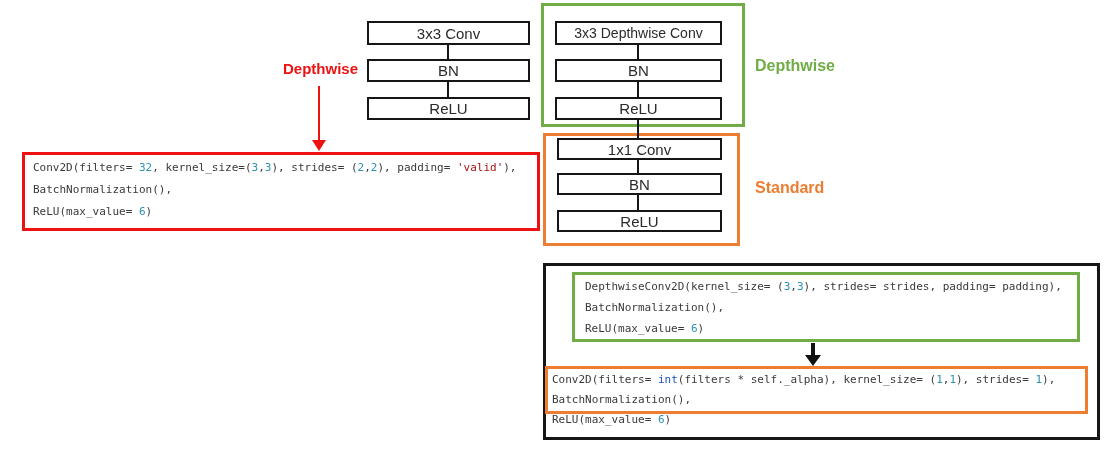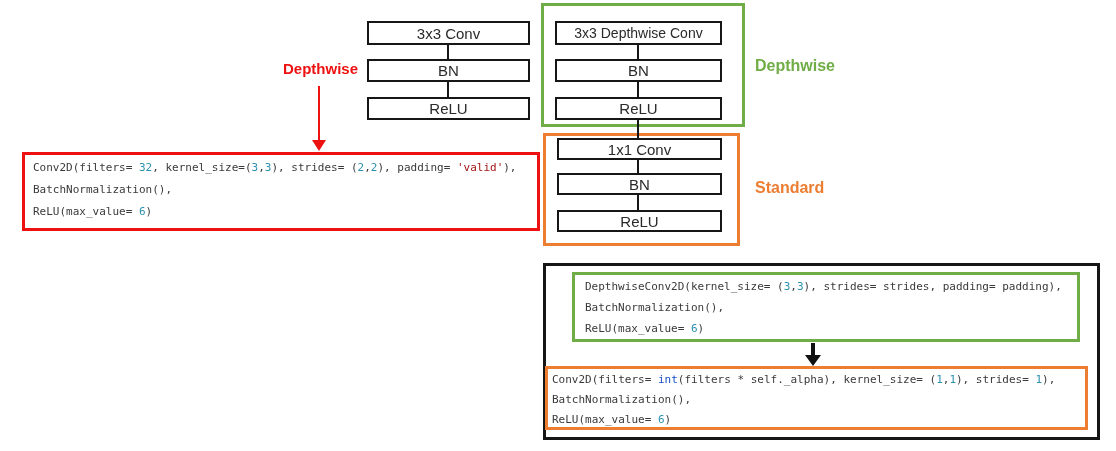"Conv2D(filters= int(filters *" div.code-box { height: 64px -> 48px }
